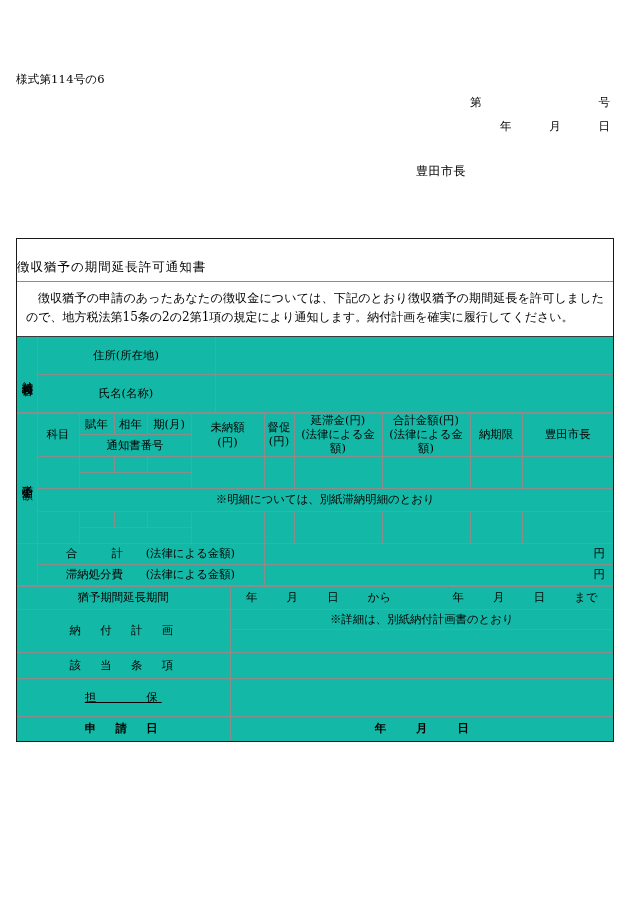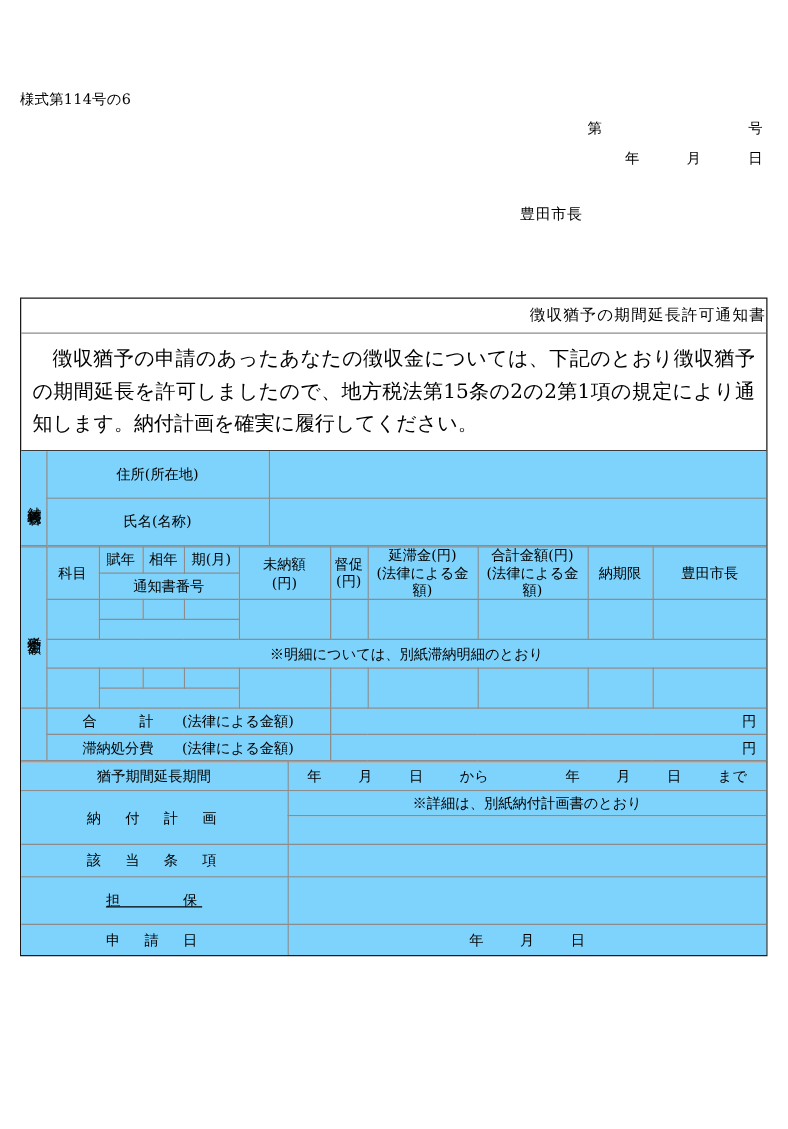"徴収猶予の期間延長許可通知書" .row-title { margin-top: none -> 15px; text-align: right -> left }
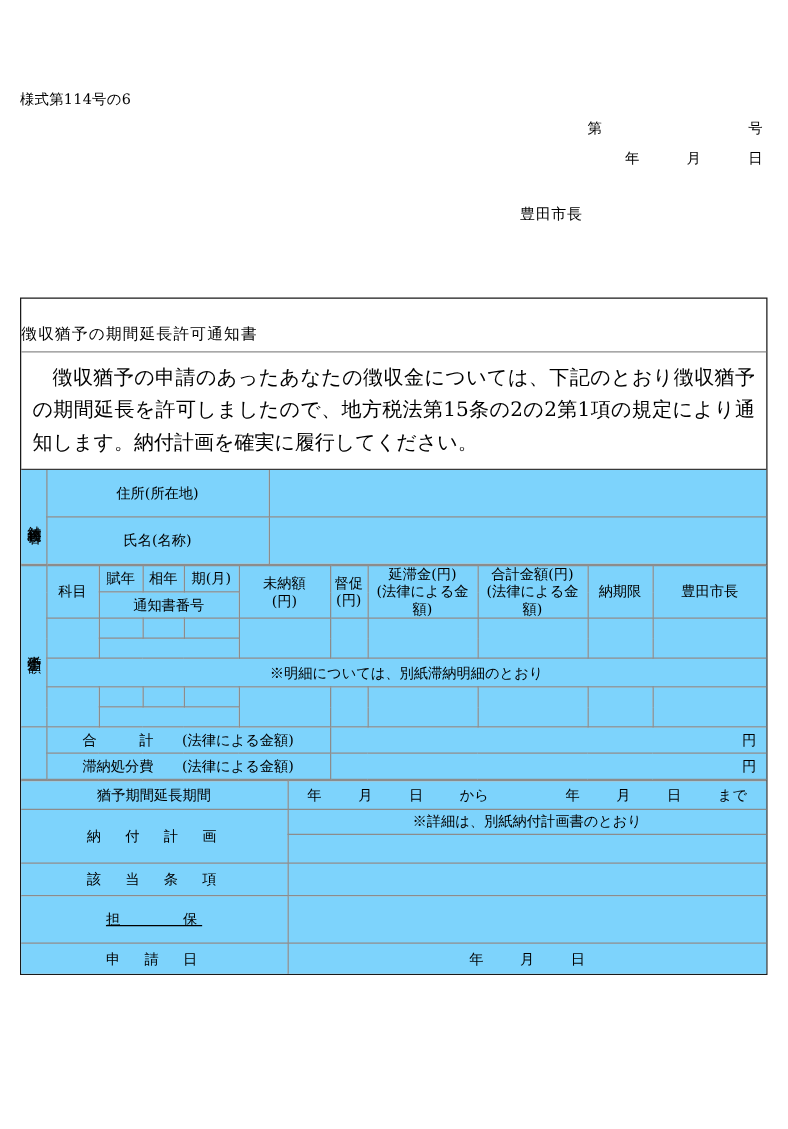"徴収猶予の申請のあったあなたの徴収金については、下記のとおり徴収猶予の期間延長を" .row-intro { font-size: 16px -> 12px }
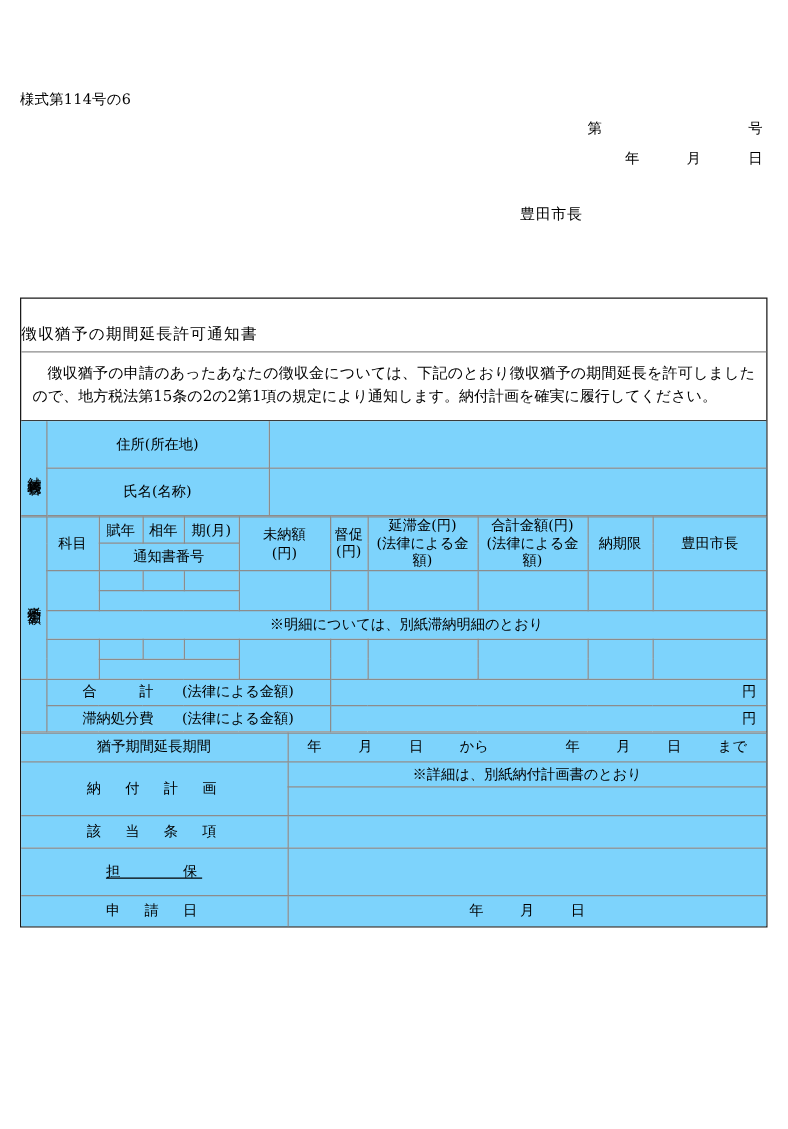"住所(所在地)" table.grid td { background: #7dd3fc -> #14b8a6 }
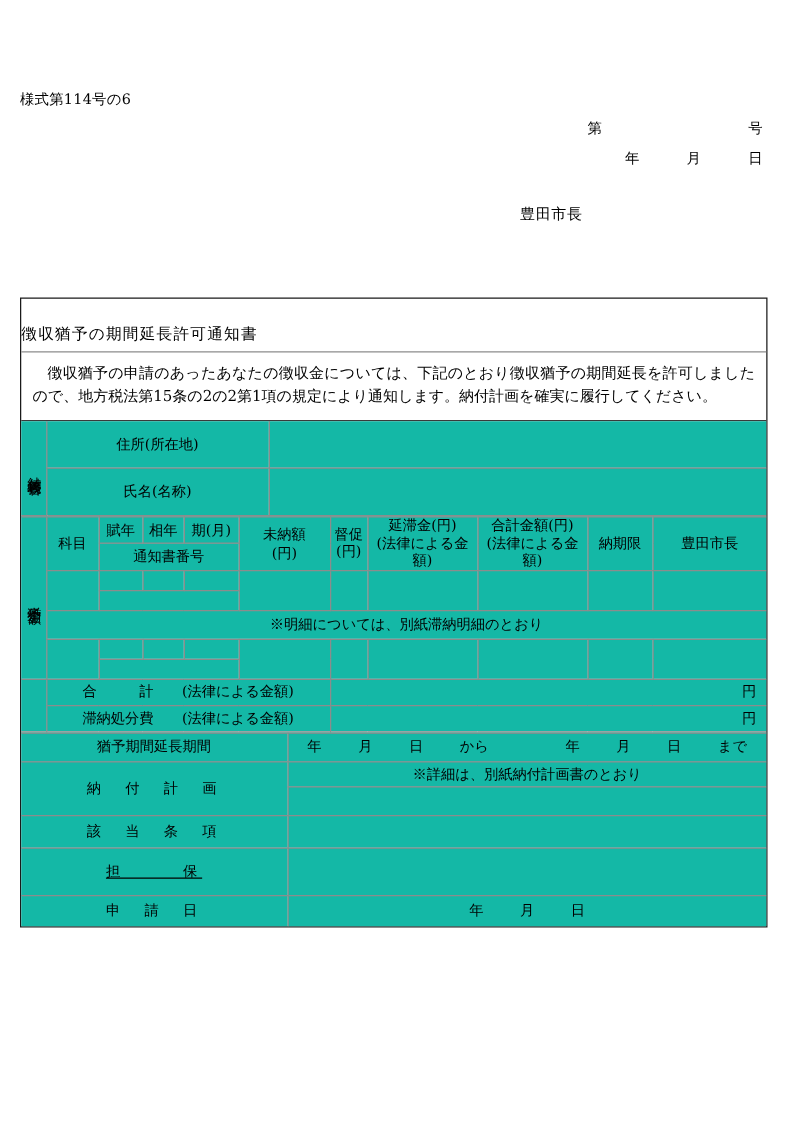"申 請 日" table.grid td.nobot { font-weight: none -> bold }
